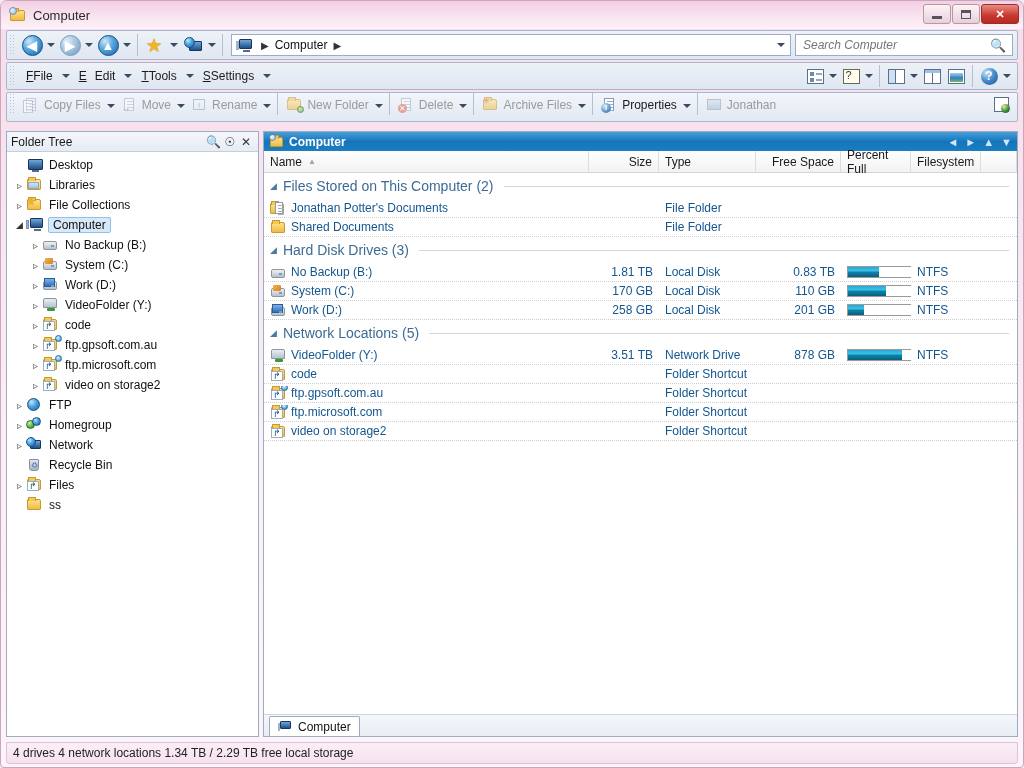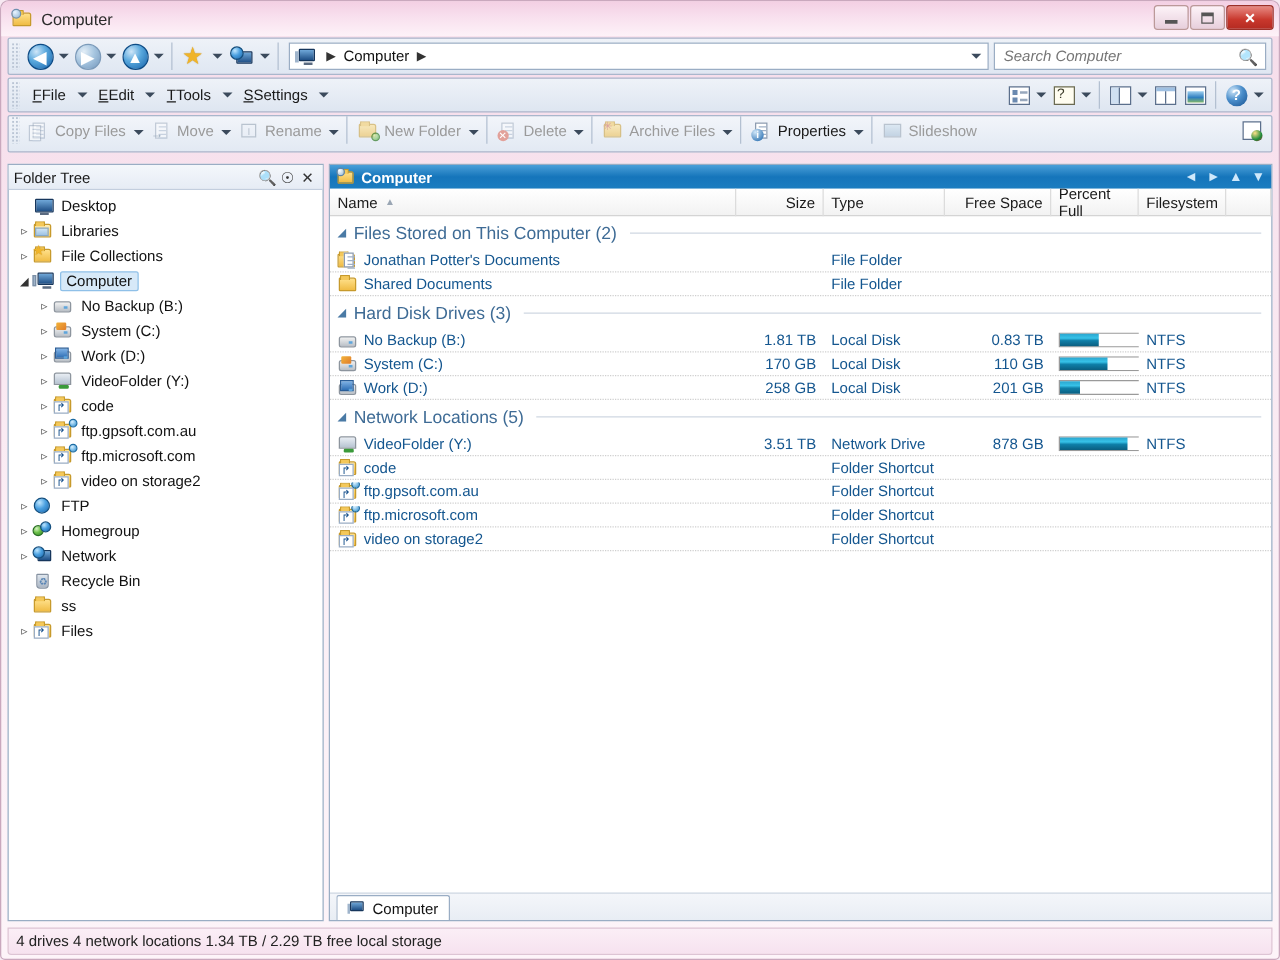"Edit" span { padding-left: 7px -> 15px }
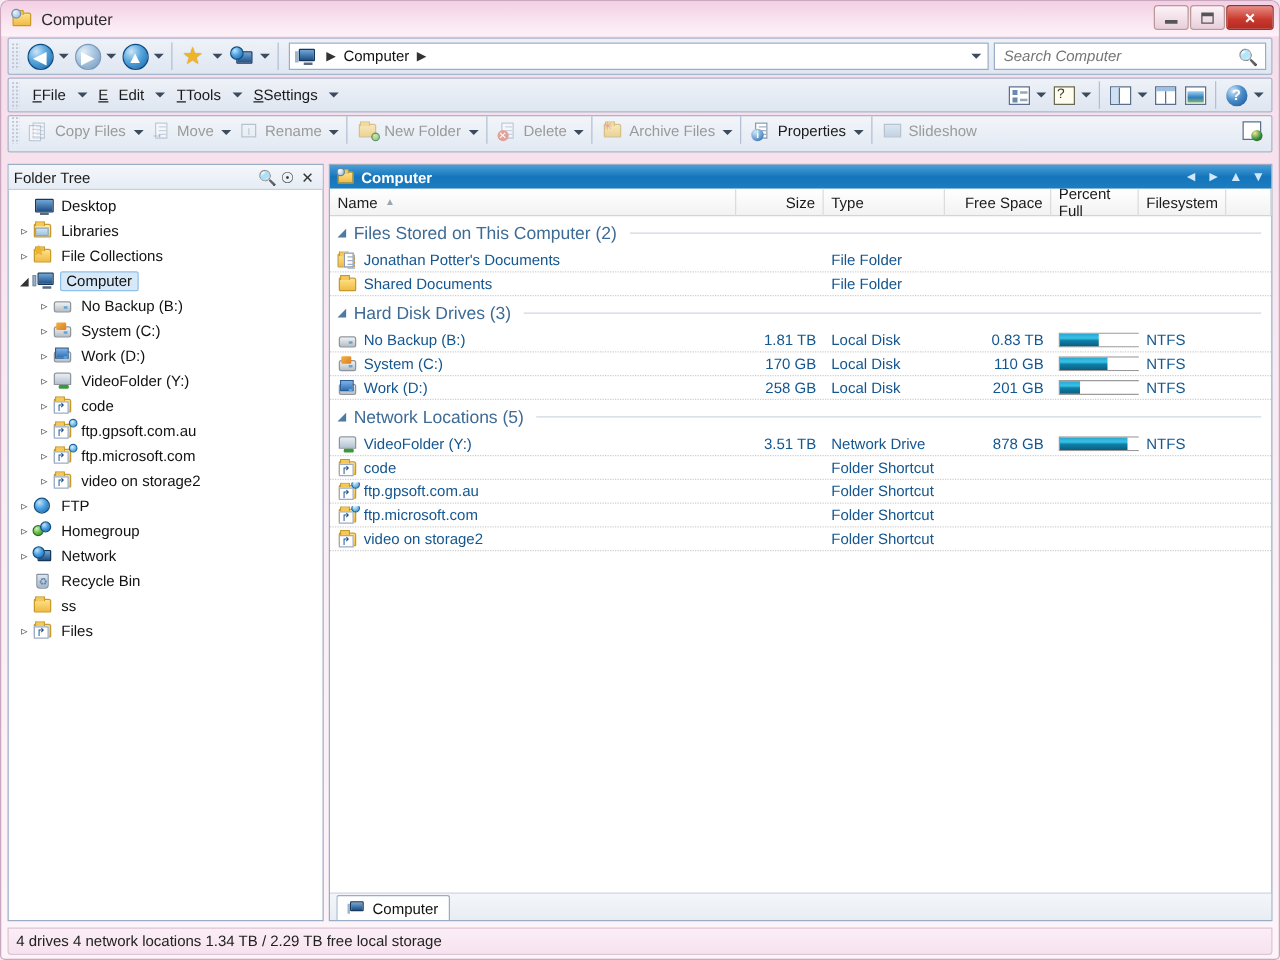"Slideshow" span { text: Slideshow -> Jonathan }
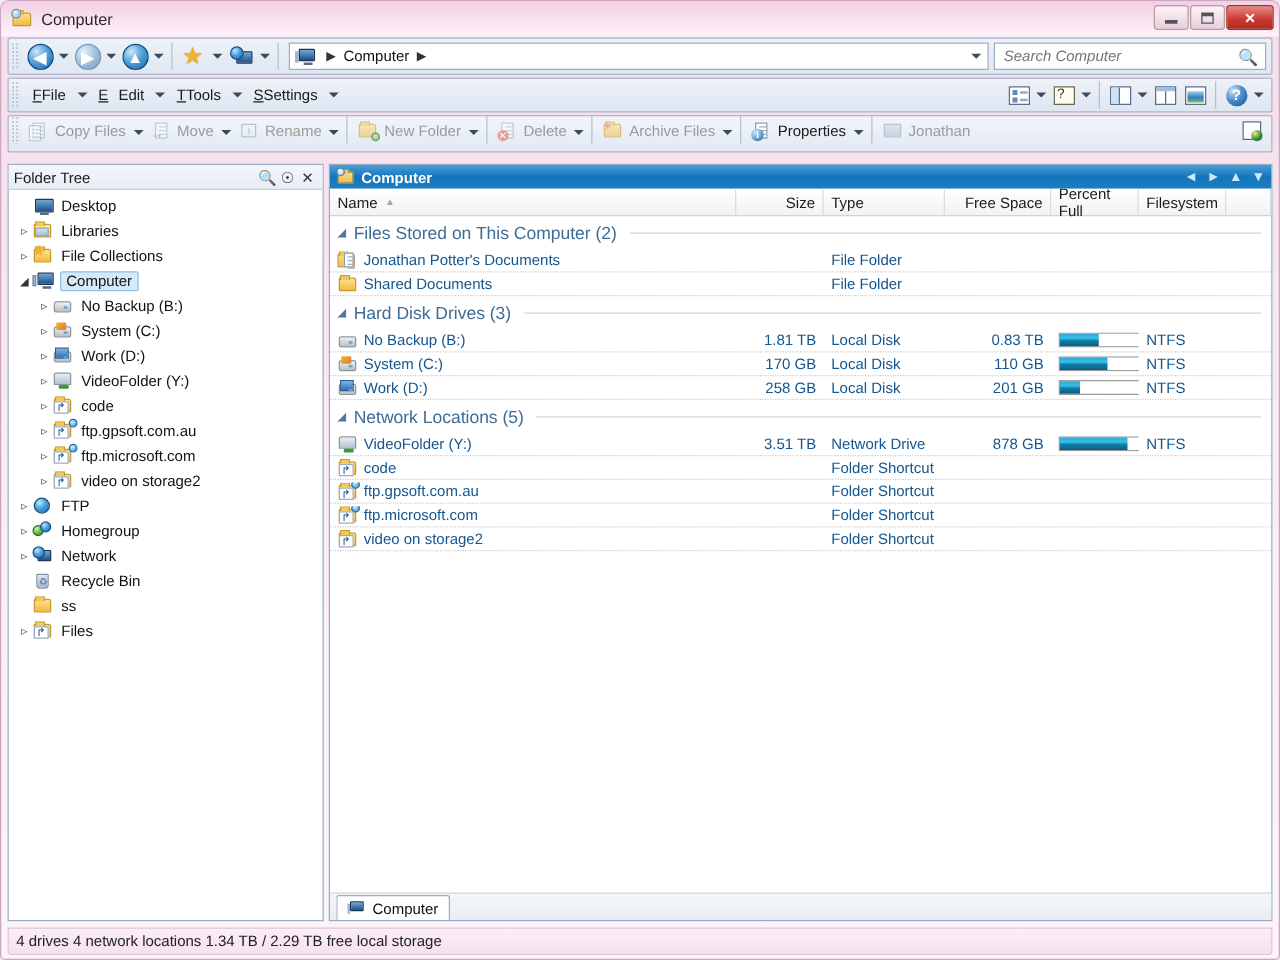"ss" div.trow { order: before "Files" -> after "Files" }
